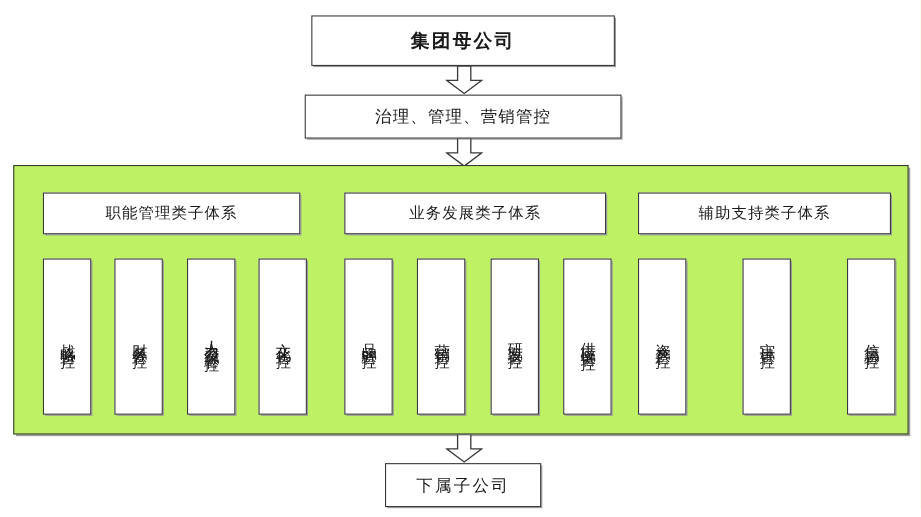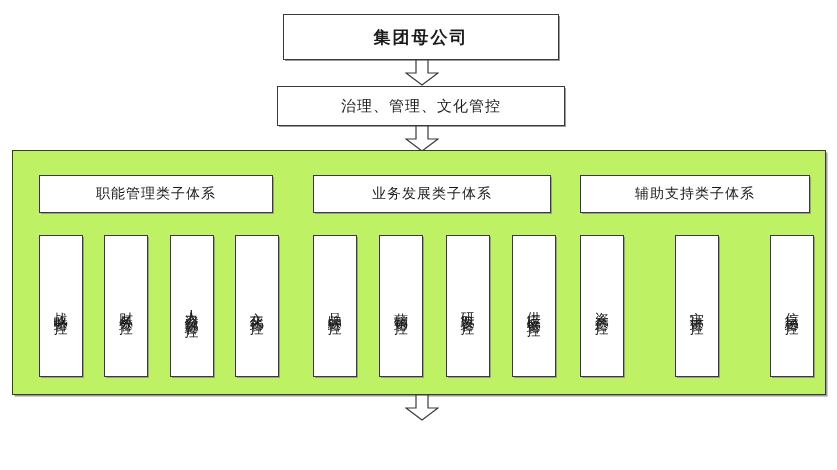"治理、管理、文化管控" span { text: 文化 -> 营销 }
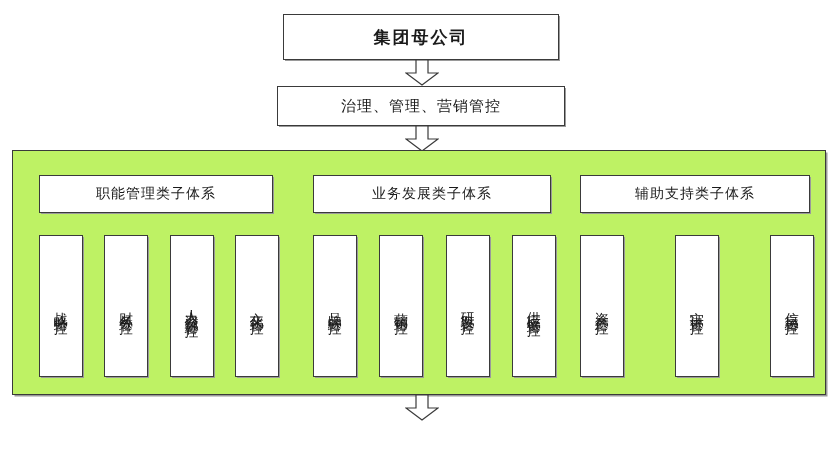"下属子公司" div.box { html: none -> <div> <span>下属子公司</span> </div> }
